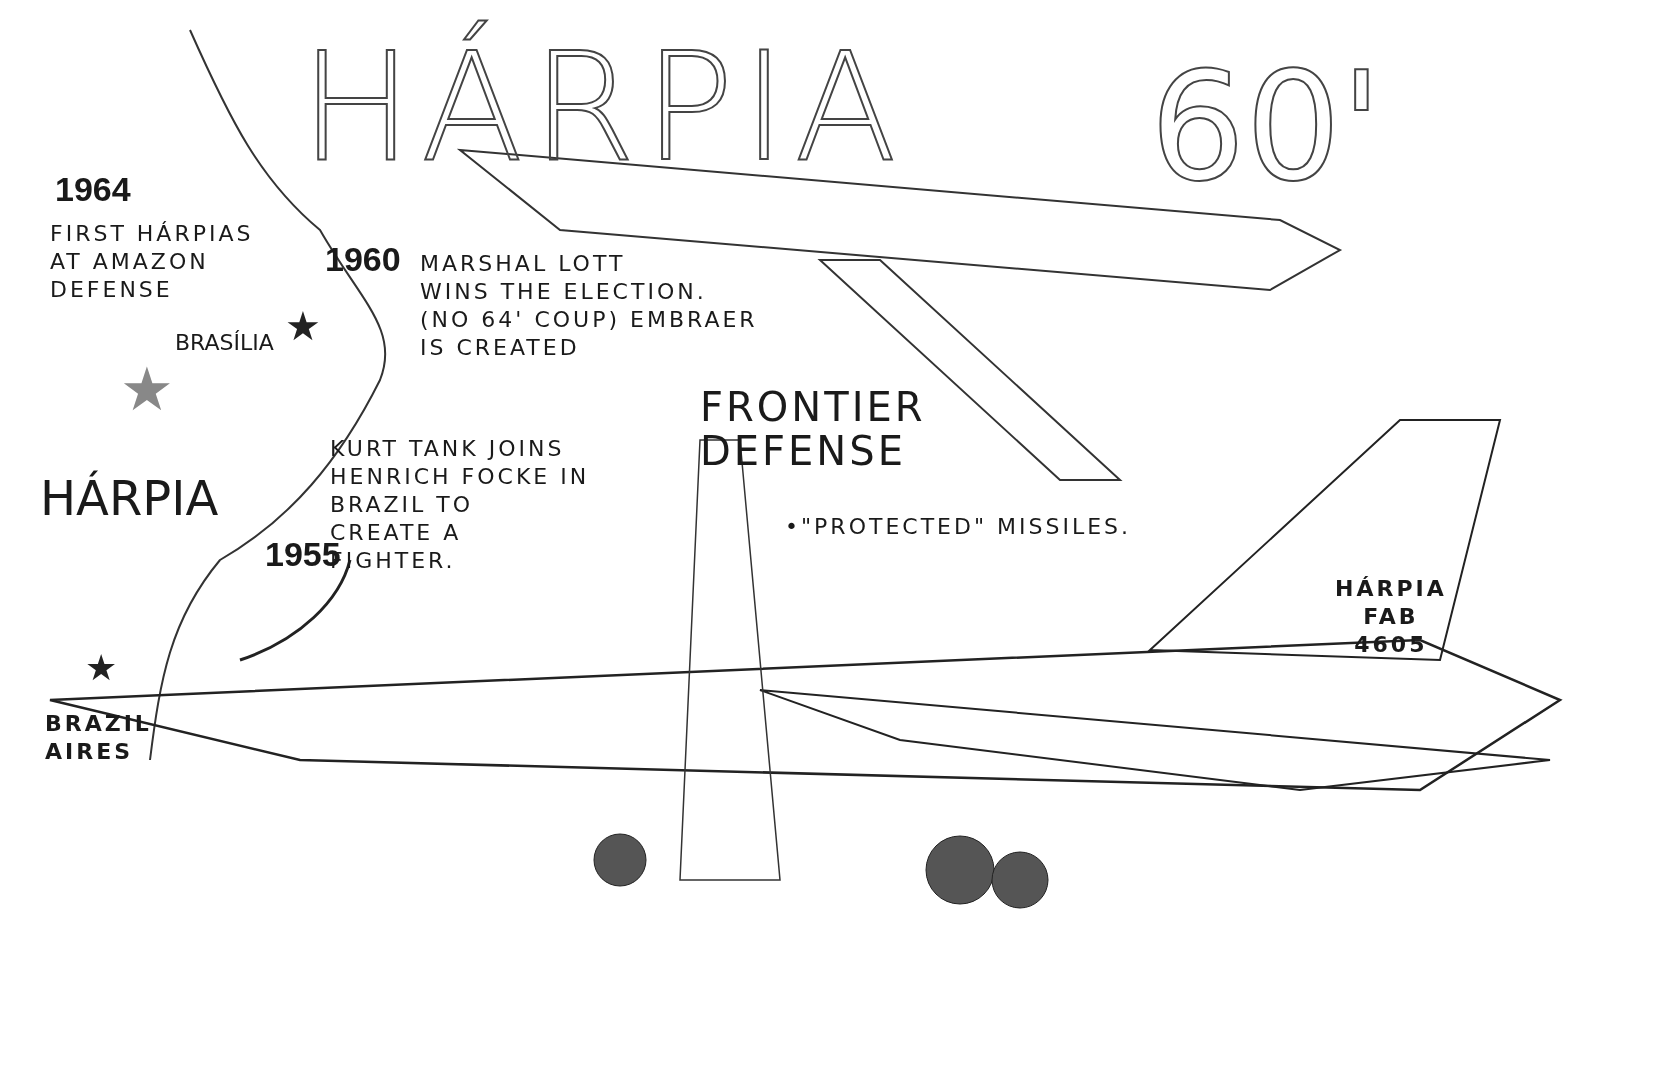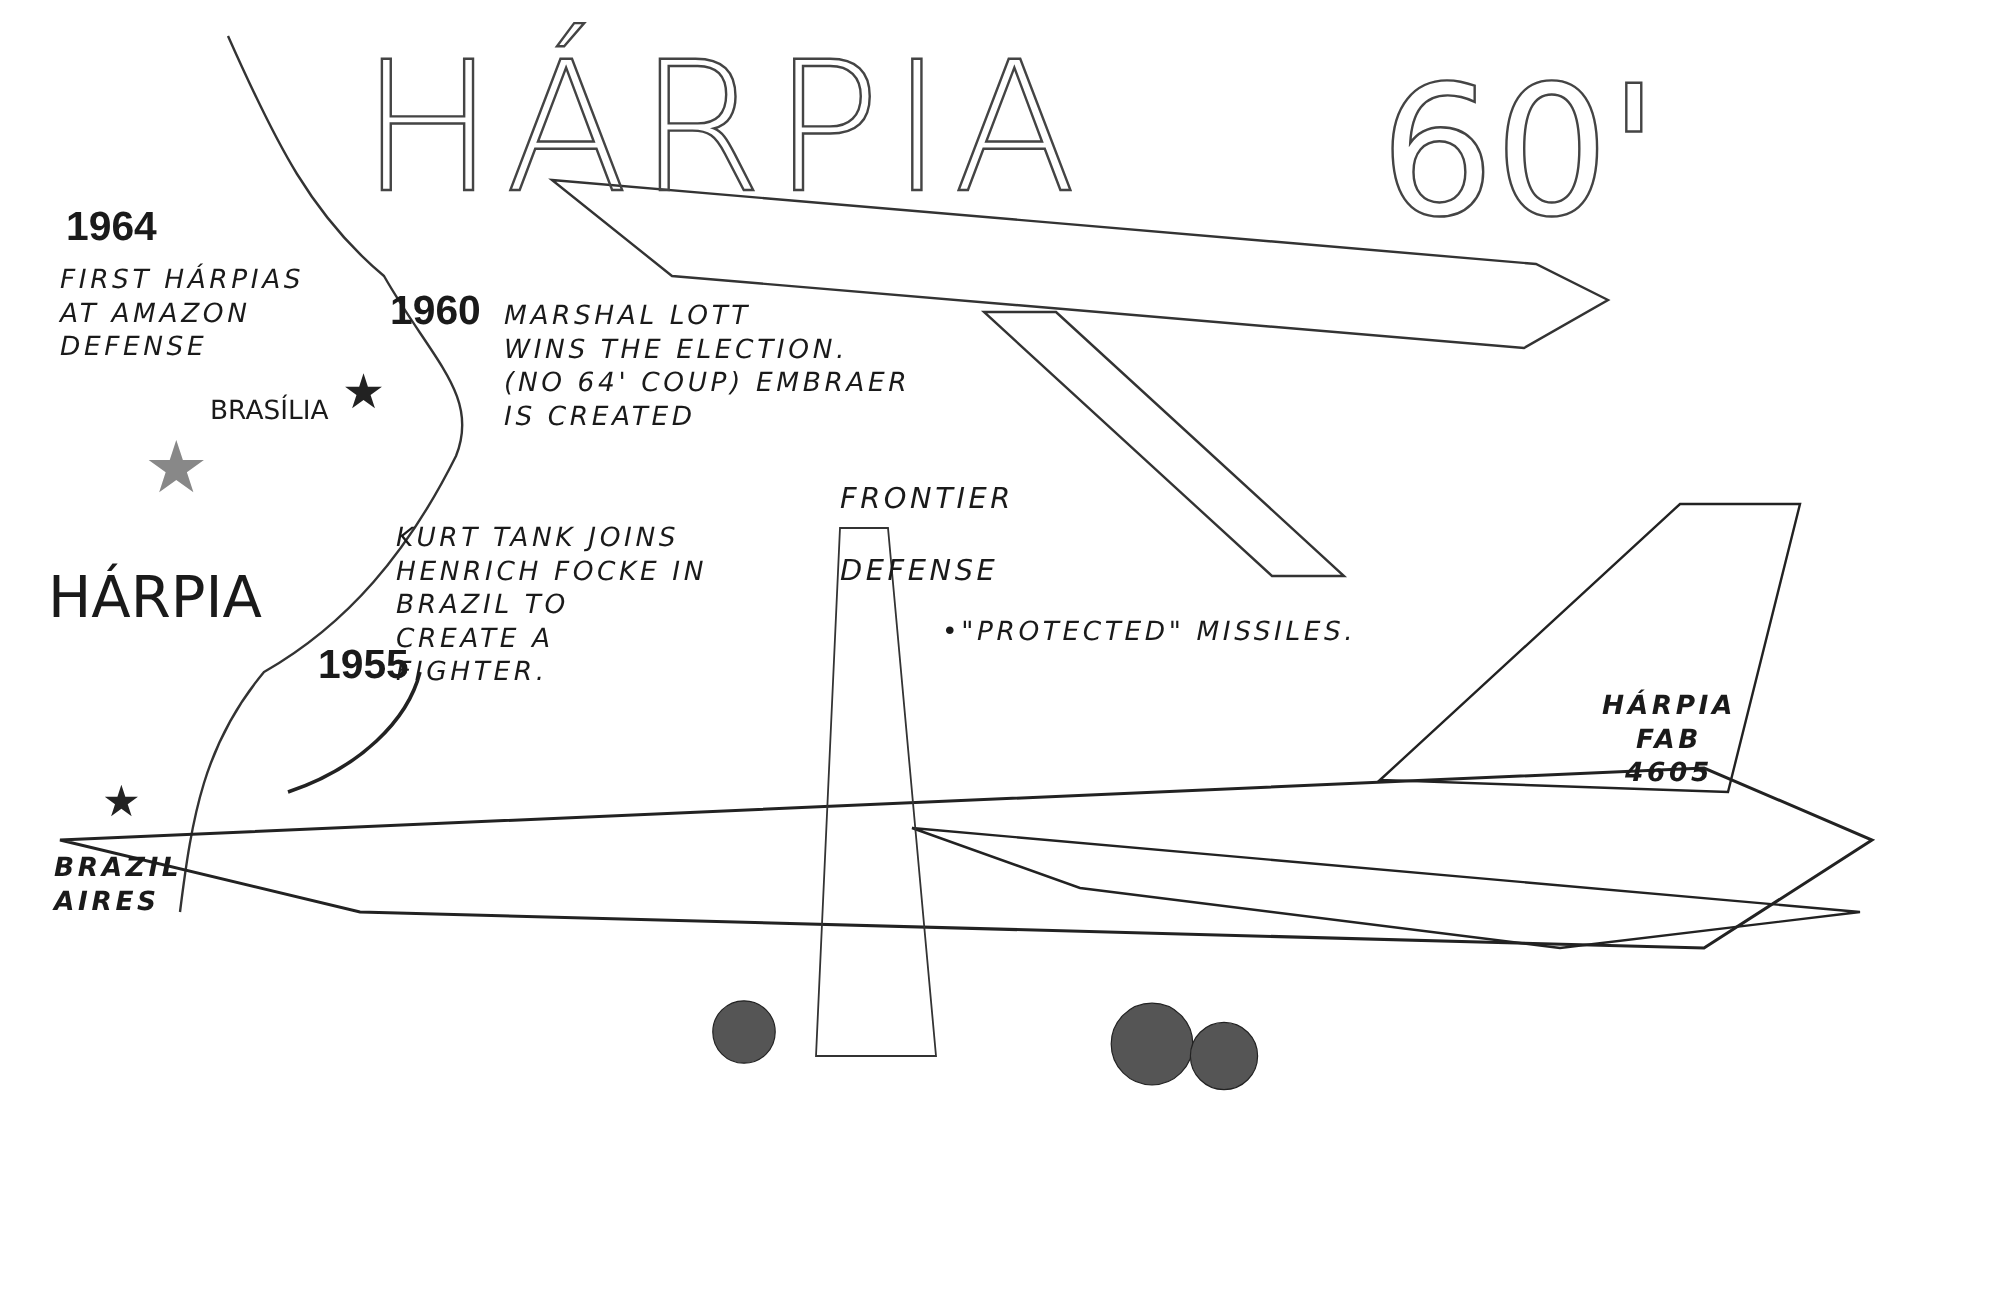"FIRST HÁRPIAS" .note { font-style: italic -> none }
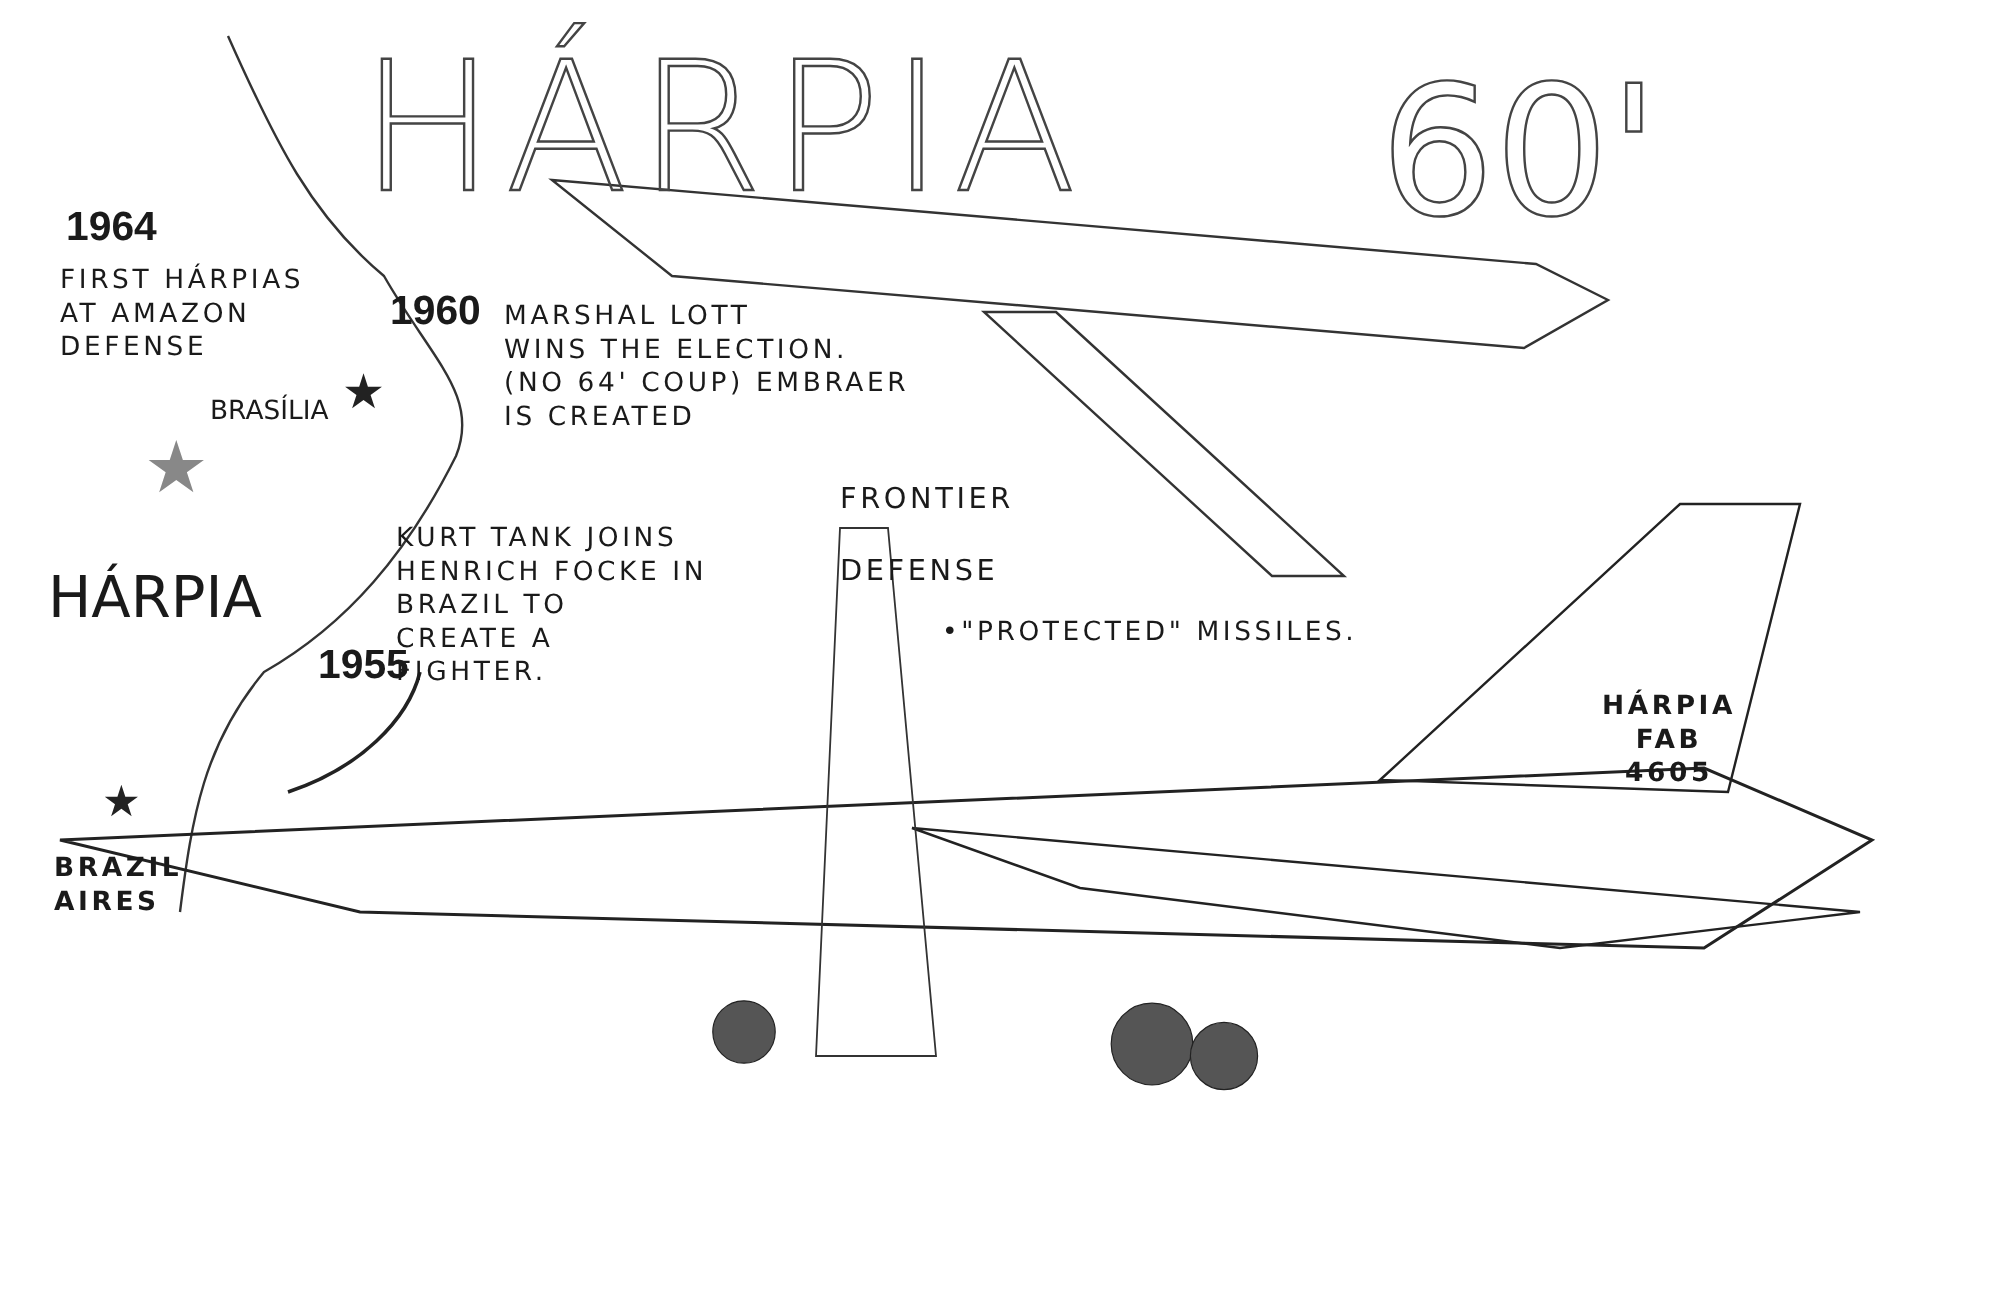"FRONTIER" div.abs { font-size: 24px -> 40px; line-height: 60px -> 44px }
